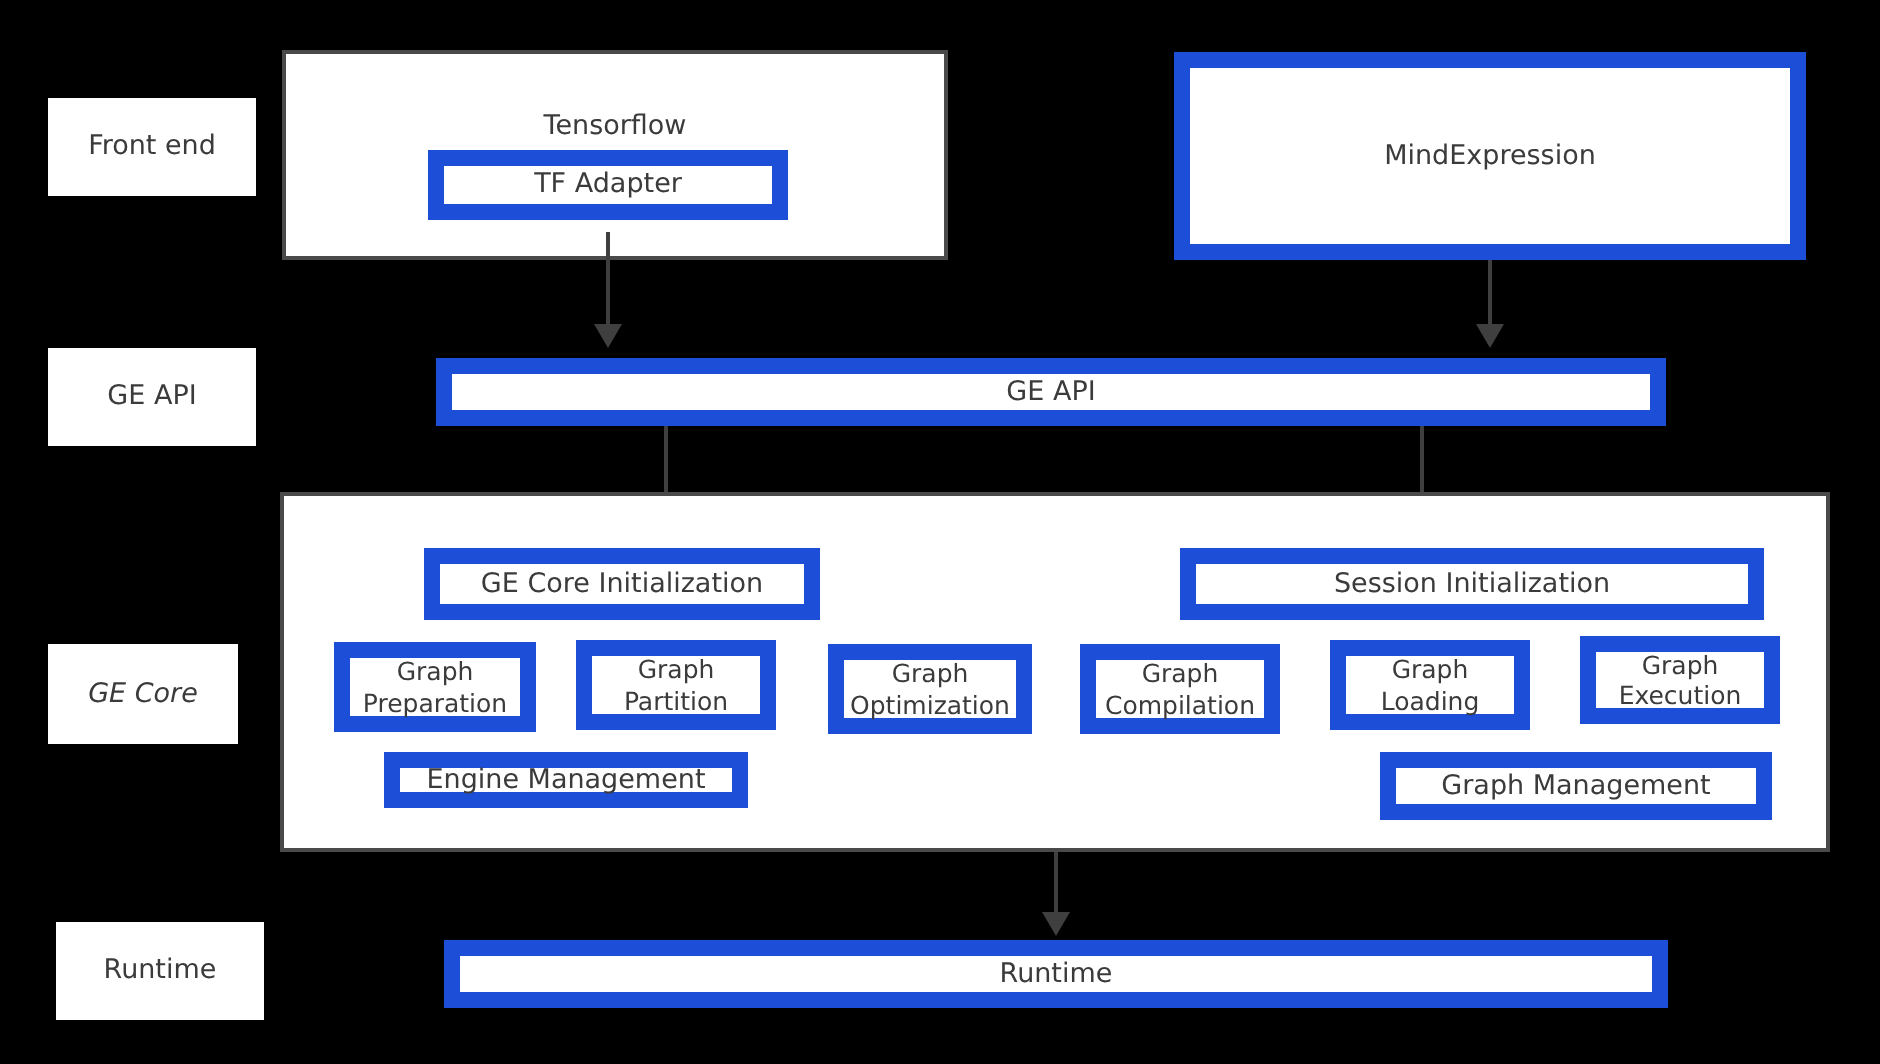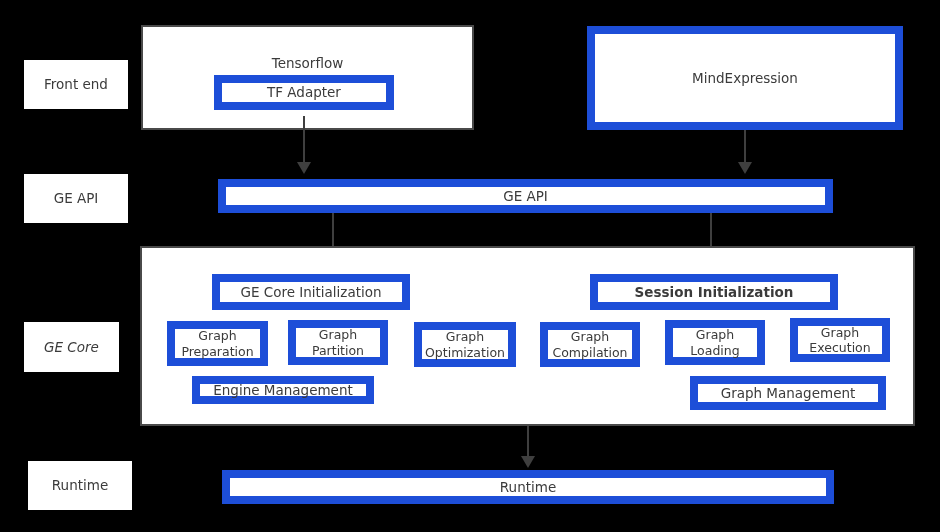"Front end" div.box { margin-top: 11px -> none }
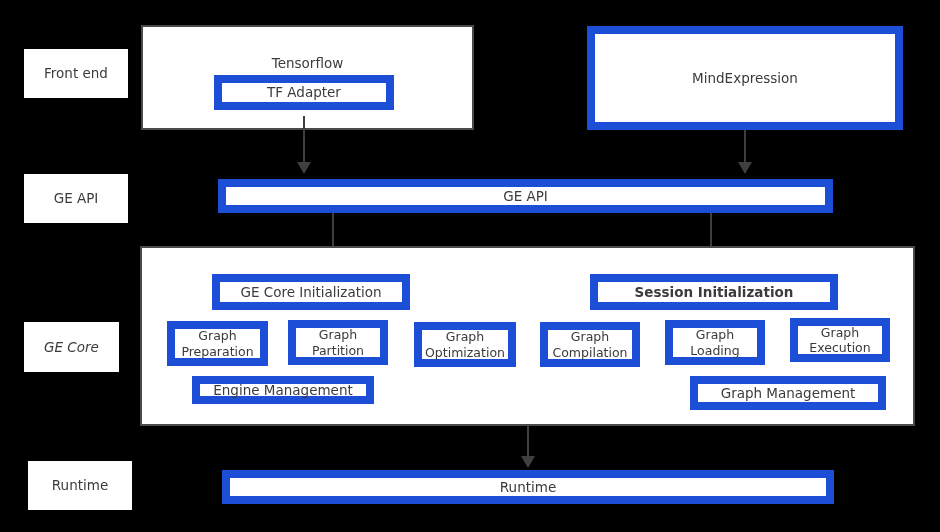"Session Initialization" div.box { font-weight: bold -> none; width: 248px -> 292px }
